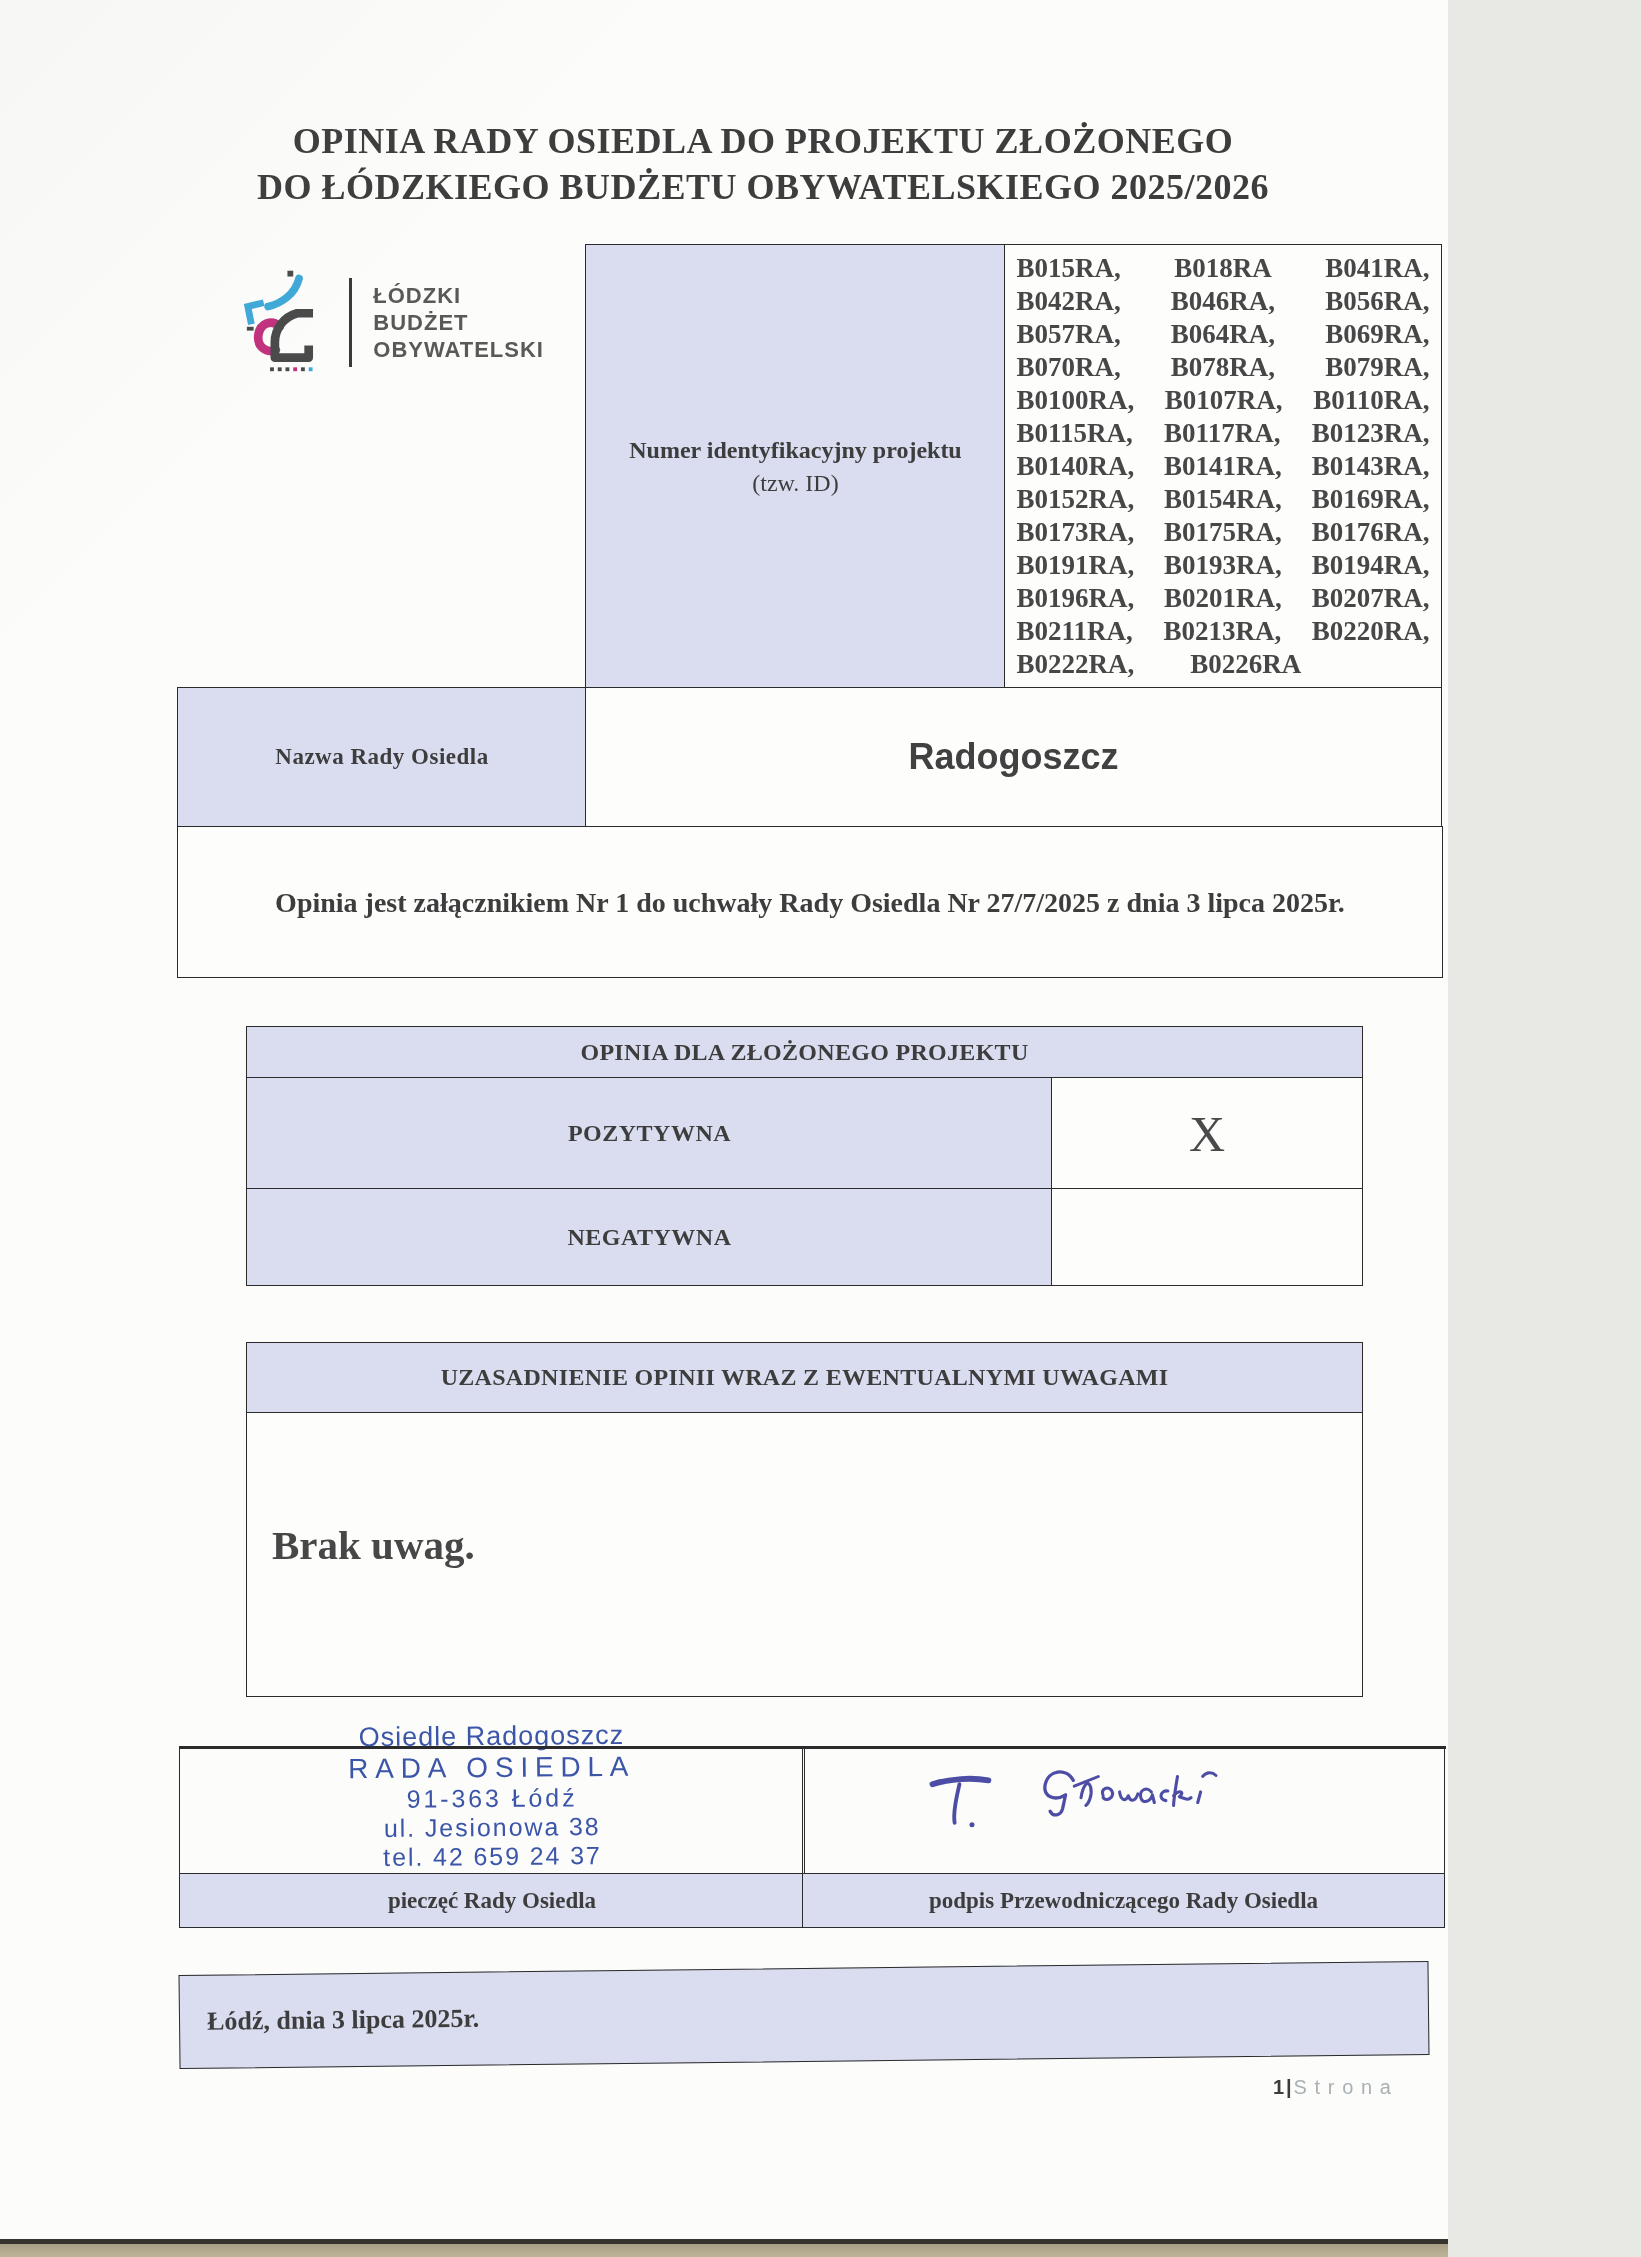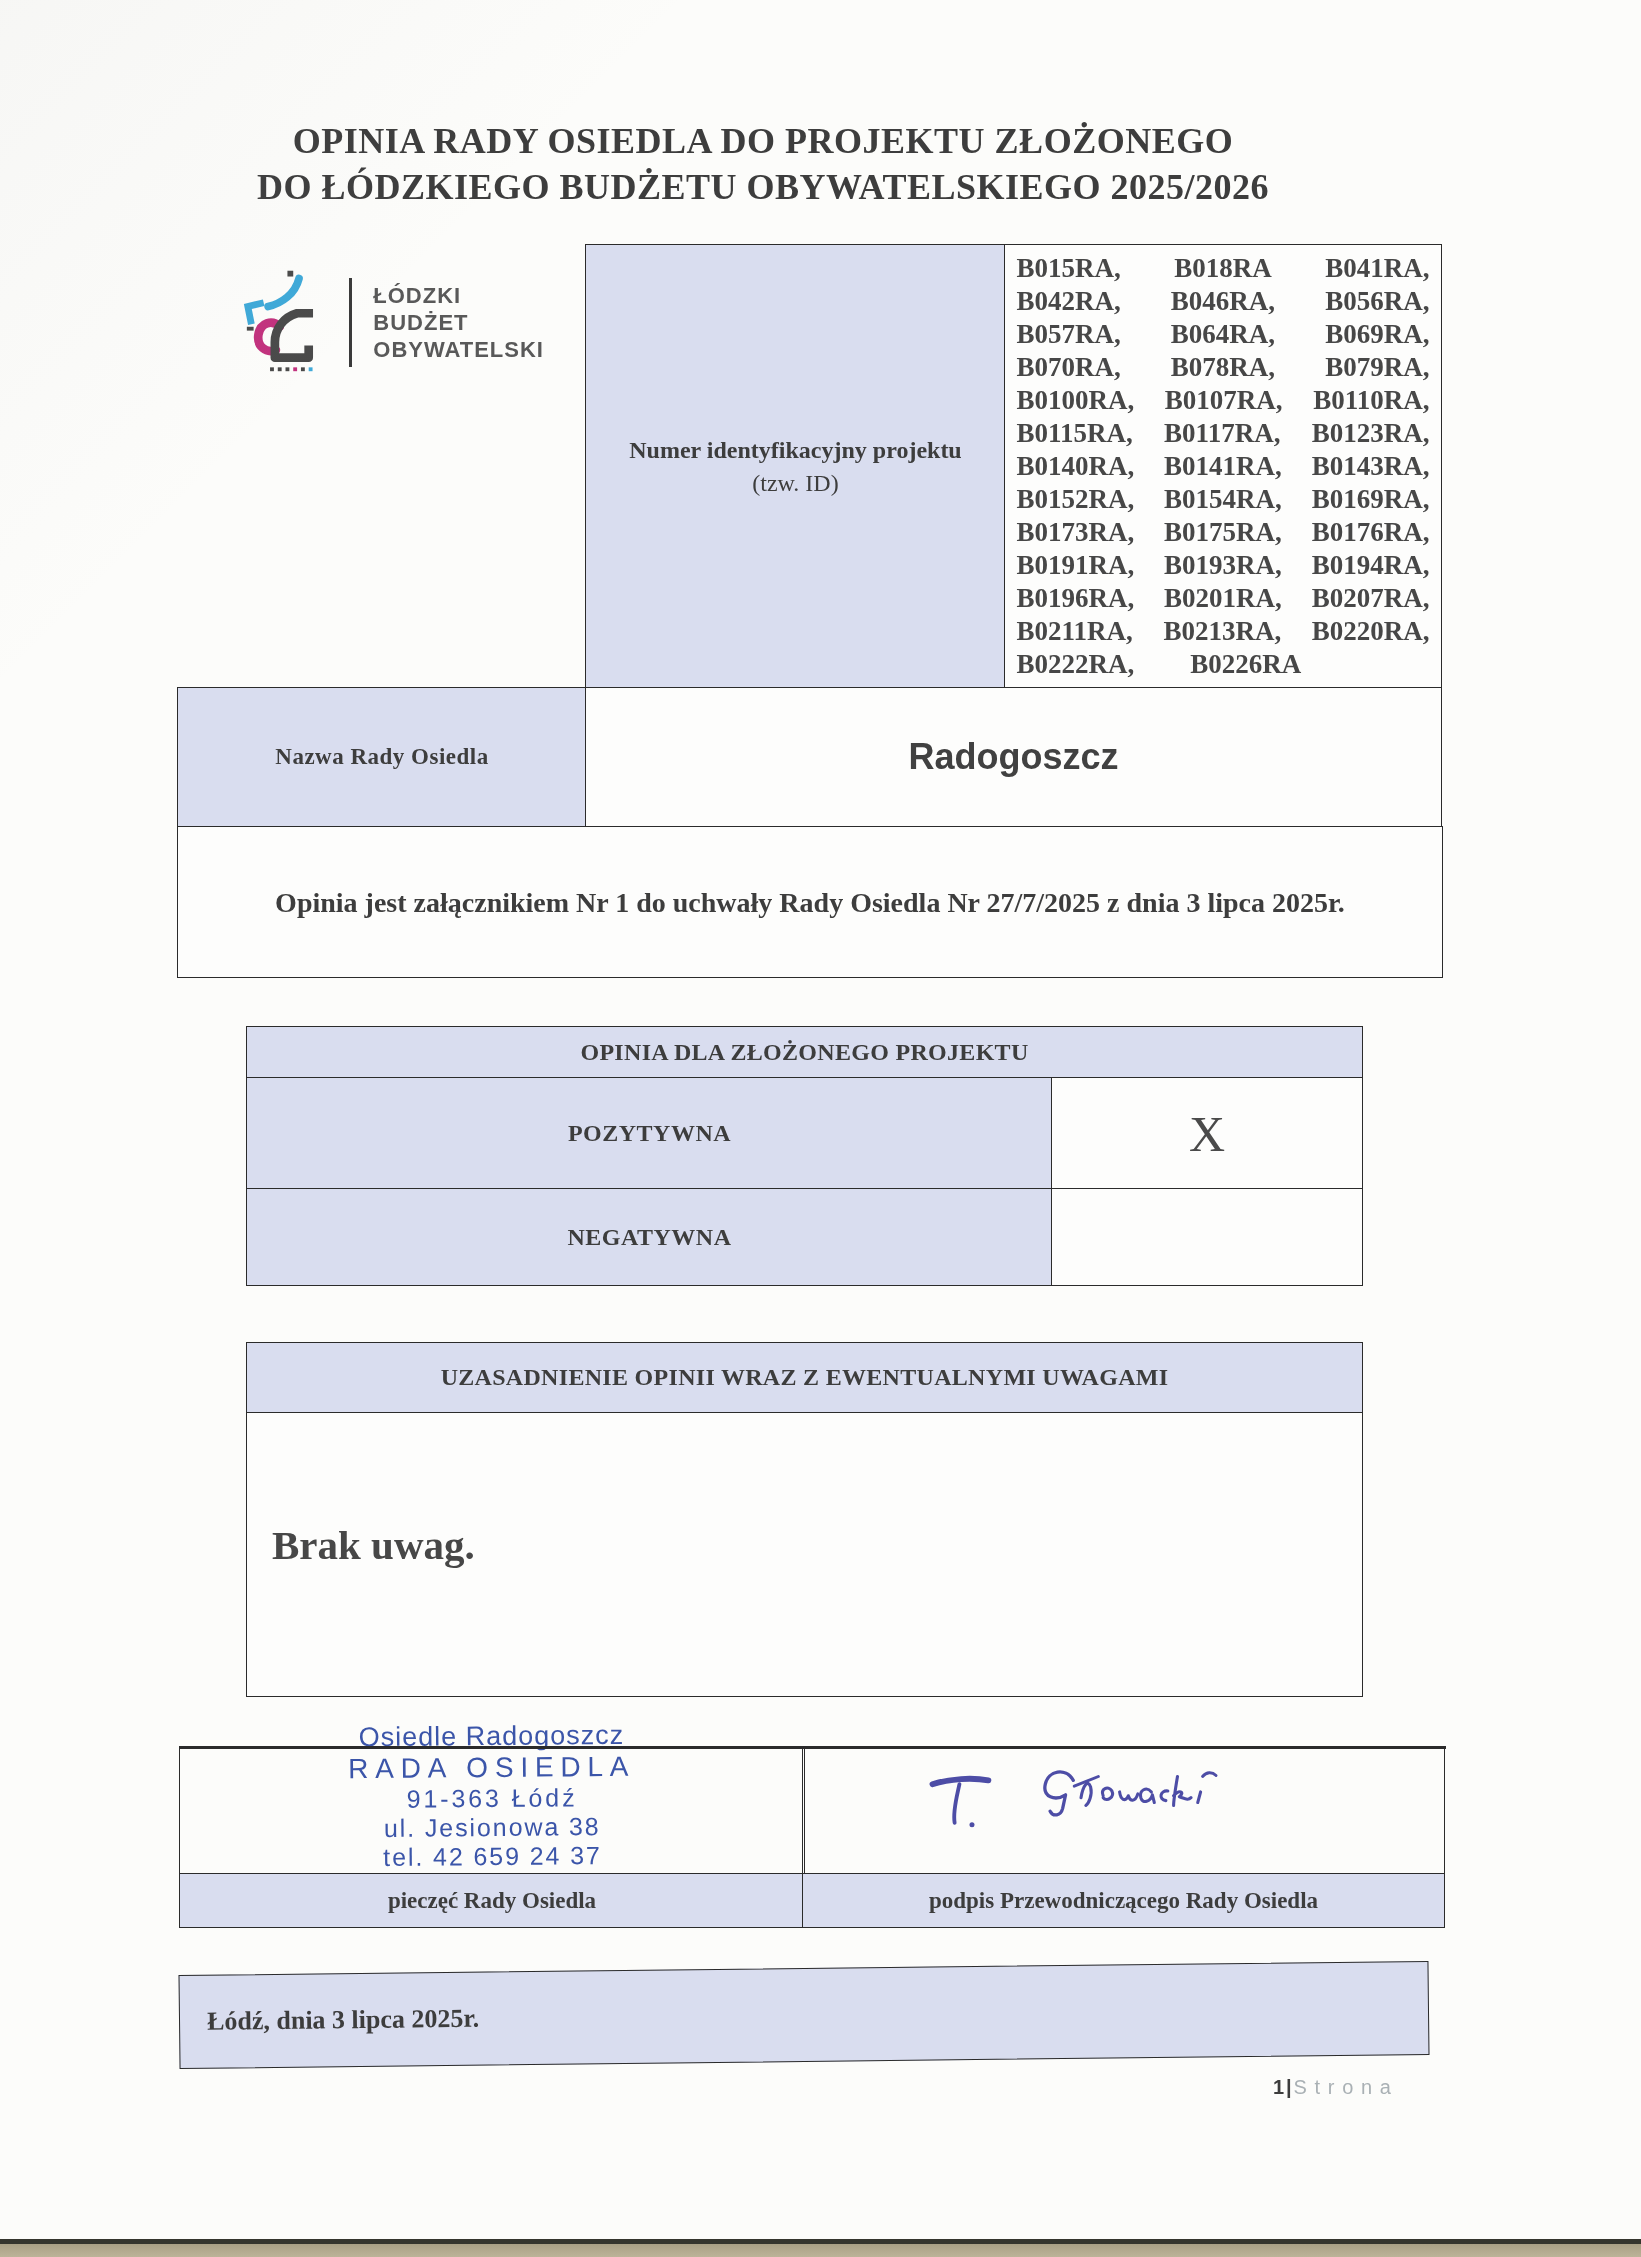"Osiedle Radogoszcz" #page { width: 1641px -> 1448px }
